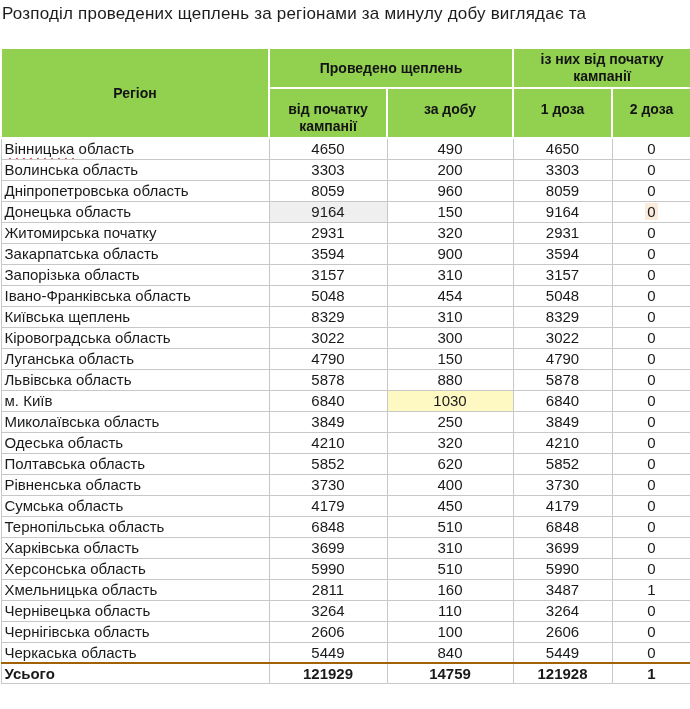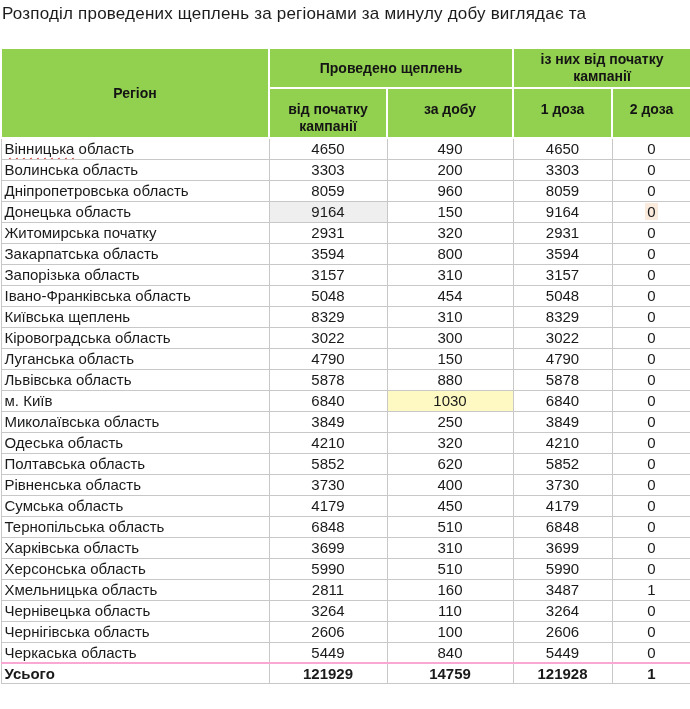"800" td.num-cell { text: 800 -> 900 }
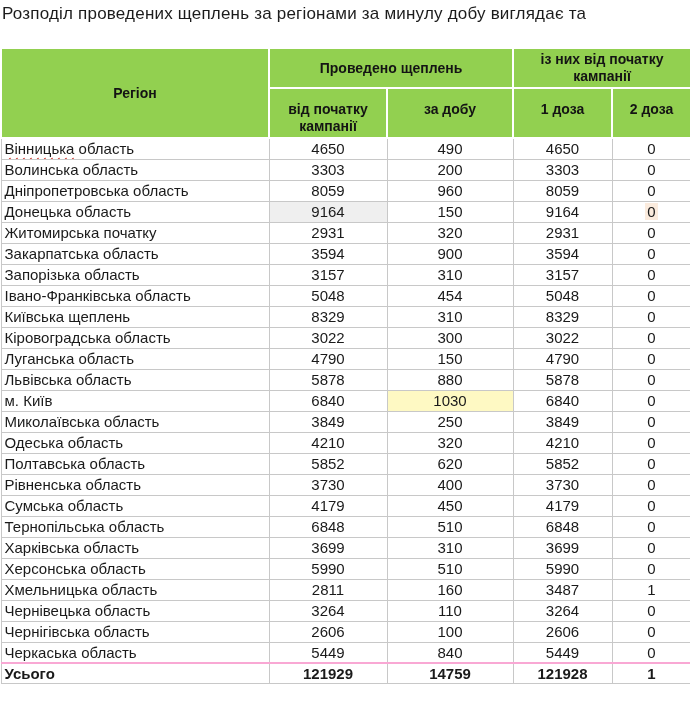"Усього" tfoot td { border-top: 2px solid #f9a8d4 -> 2px solid #a16207 }
